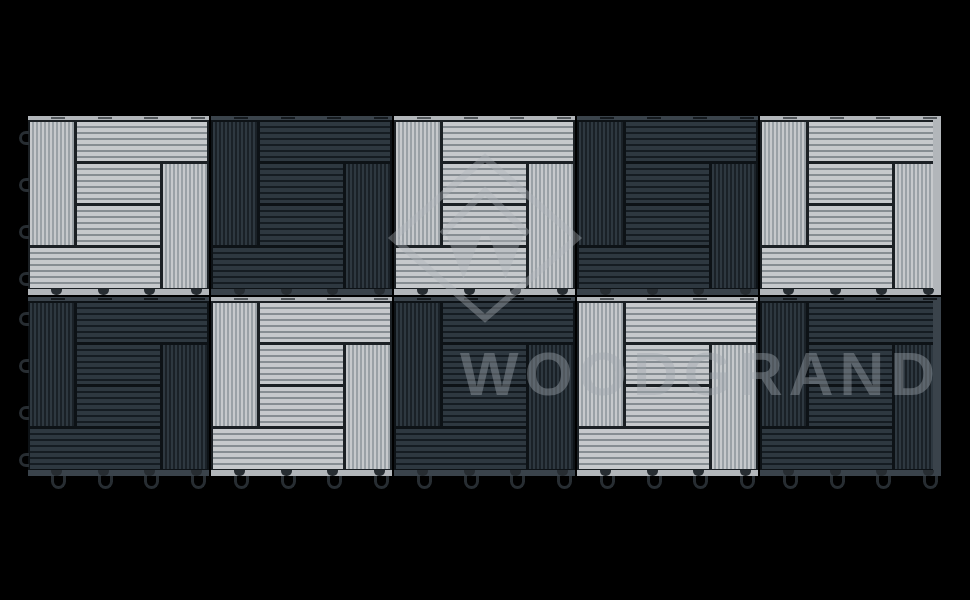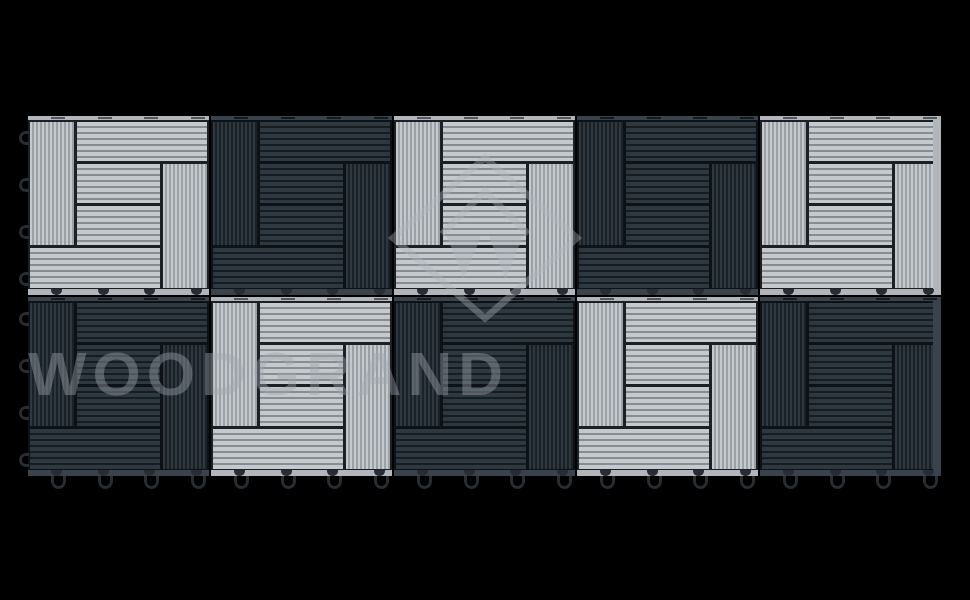"WOODGRAND" .wm-text { text-align: left -> right }
